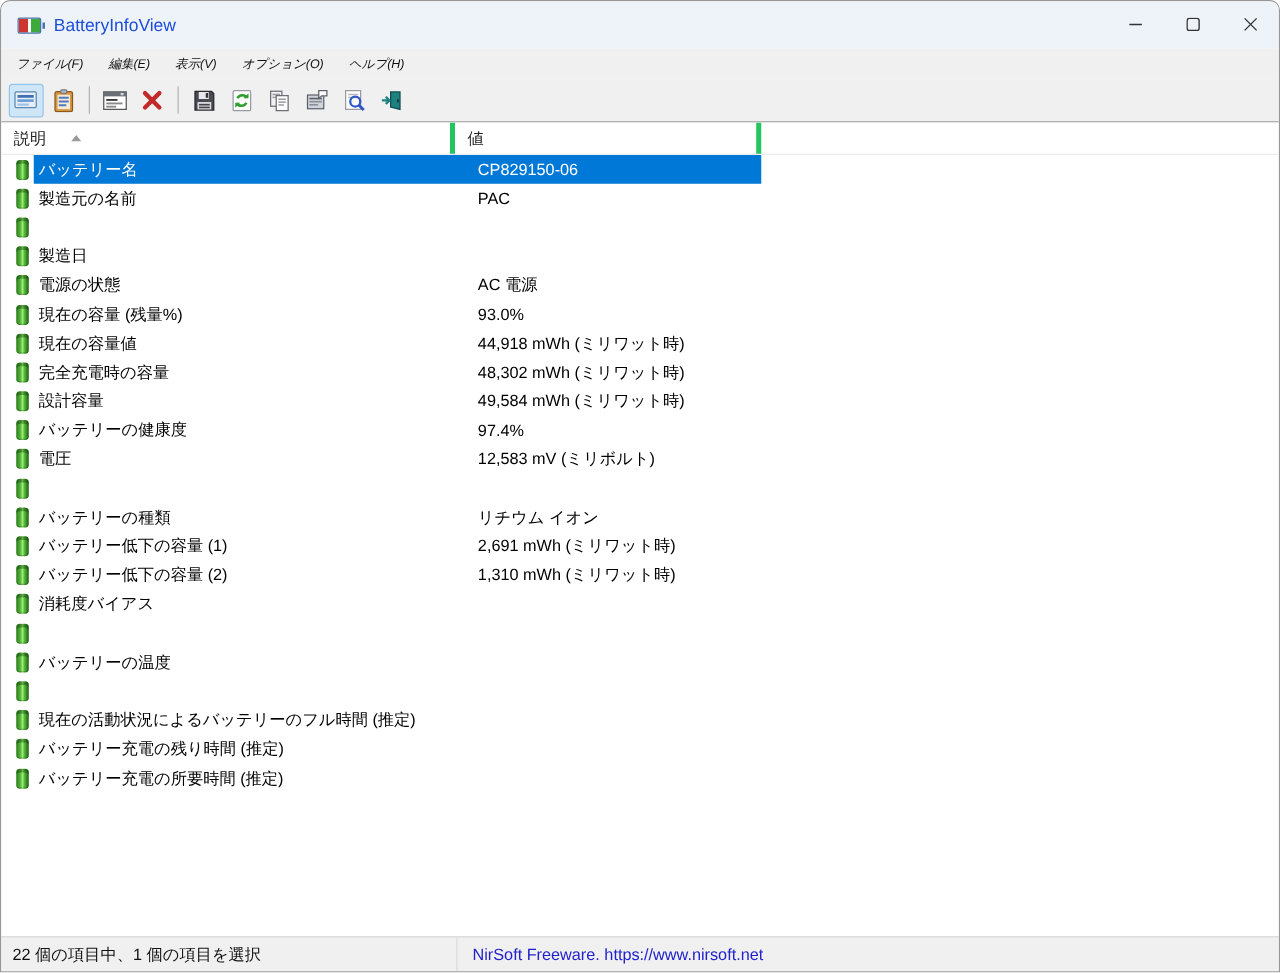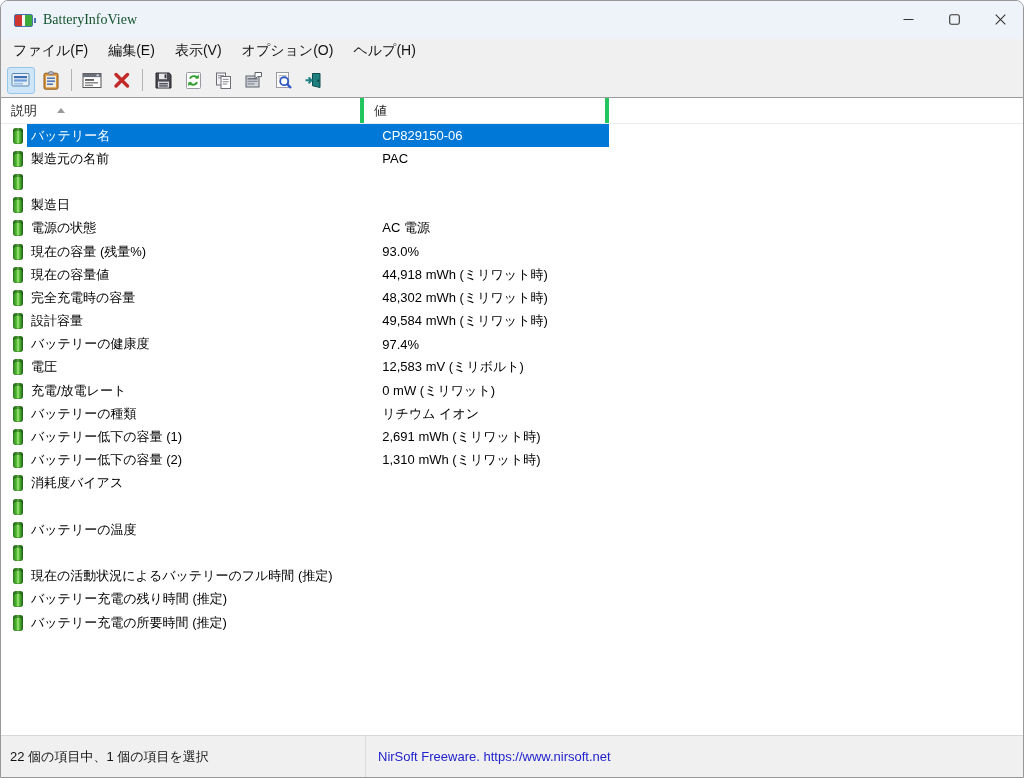"BatteryInfoView" .title-text { color: #14532d -> #1d4ed8; font-family: Liberation Serif, serif -> none }
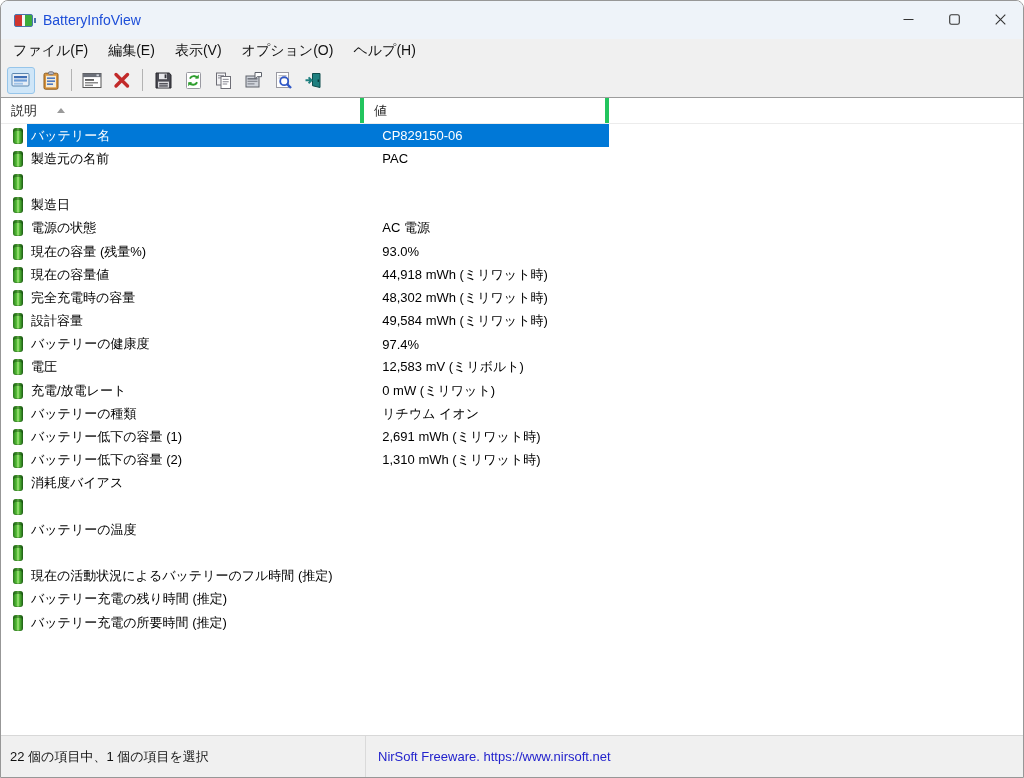"ファイル(F)" .menu-item { font-size: 14px -> 10px; font-style: none -> italic }
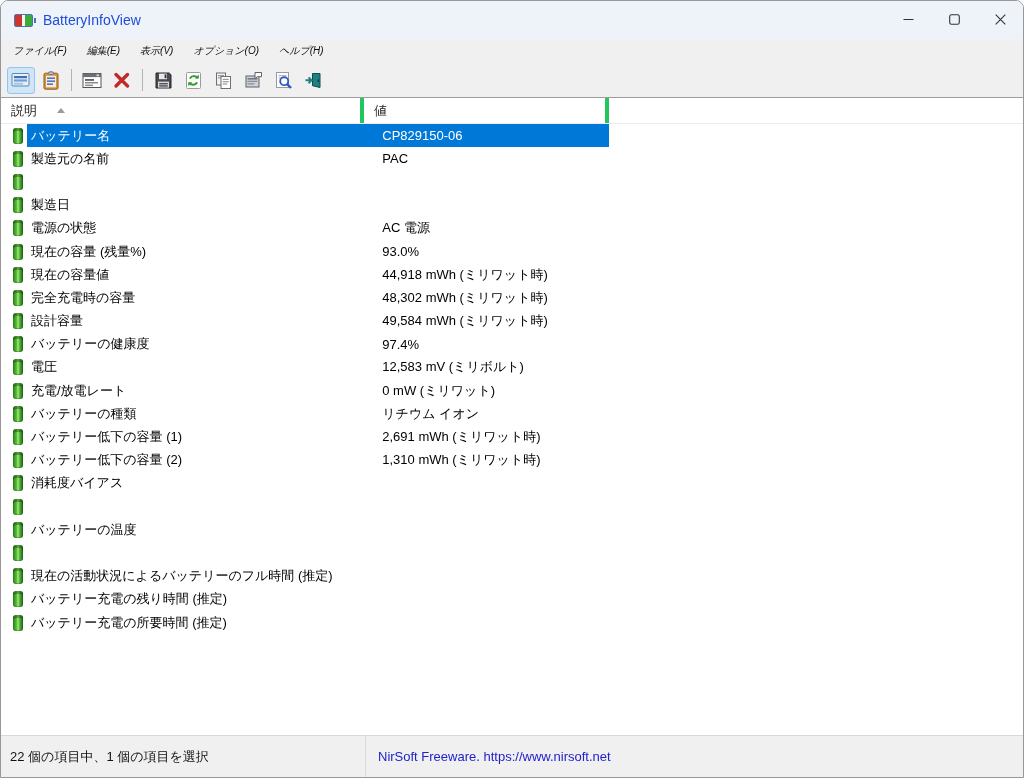"充電/放電レート" div.row-main { html: <div> <div>充電/放電レート</div> <div>0 mW (ミリワット)</div> </div> -> none }
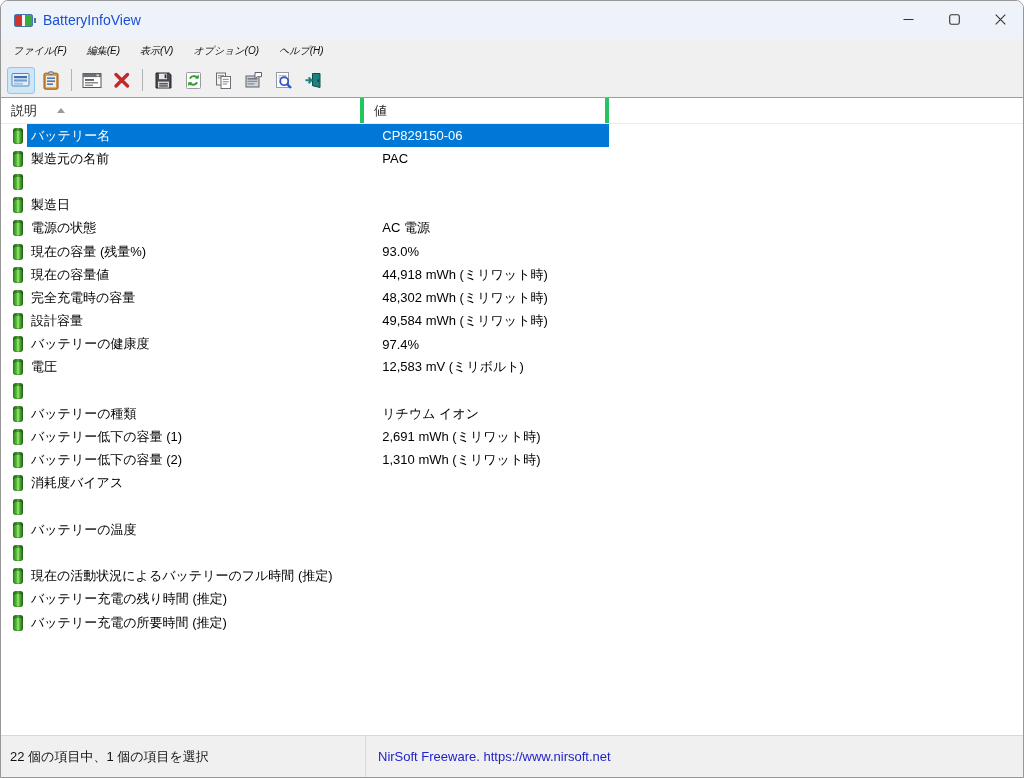"22 個の項目中、1 個の項目を選択" .statusbar { height: 42px -> 28px }
